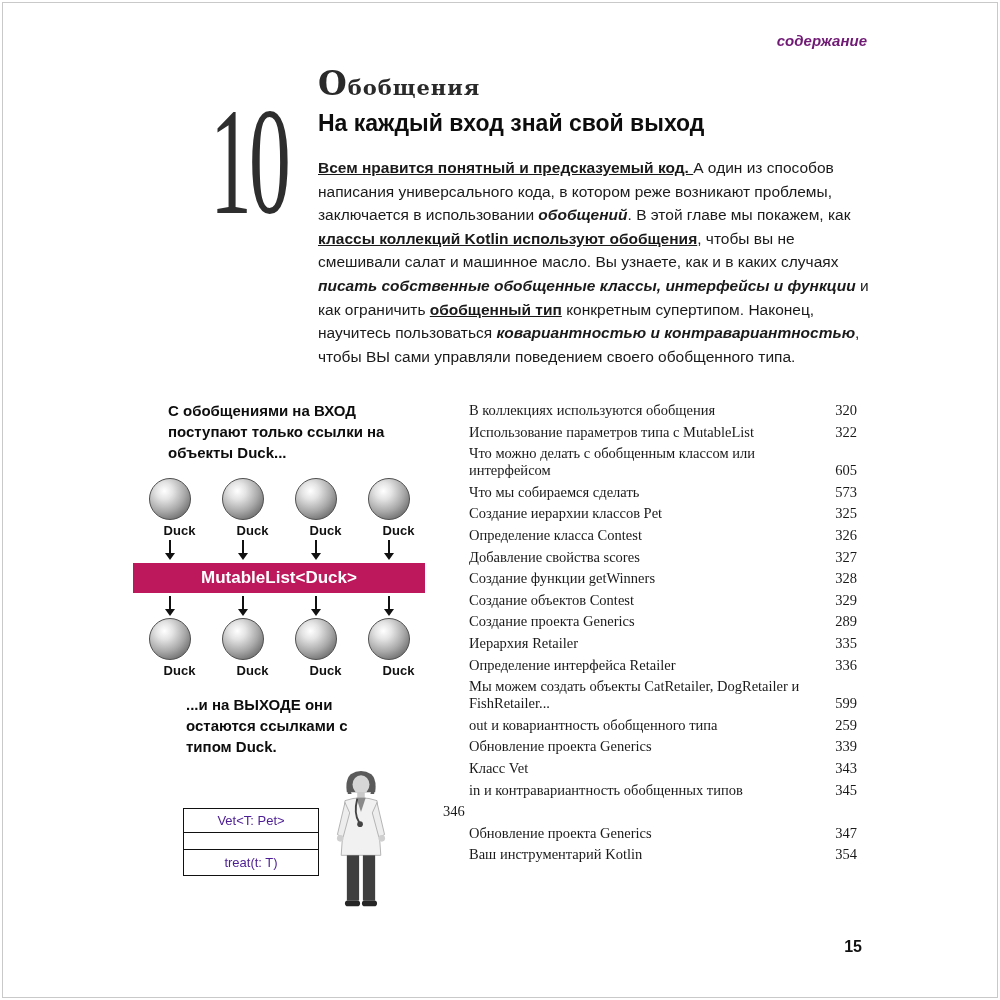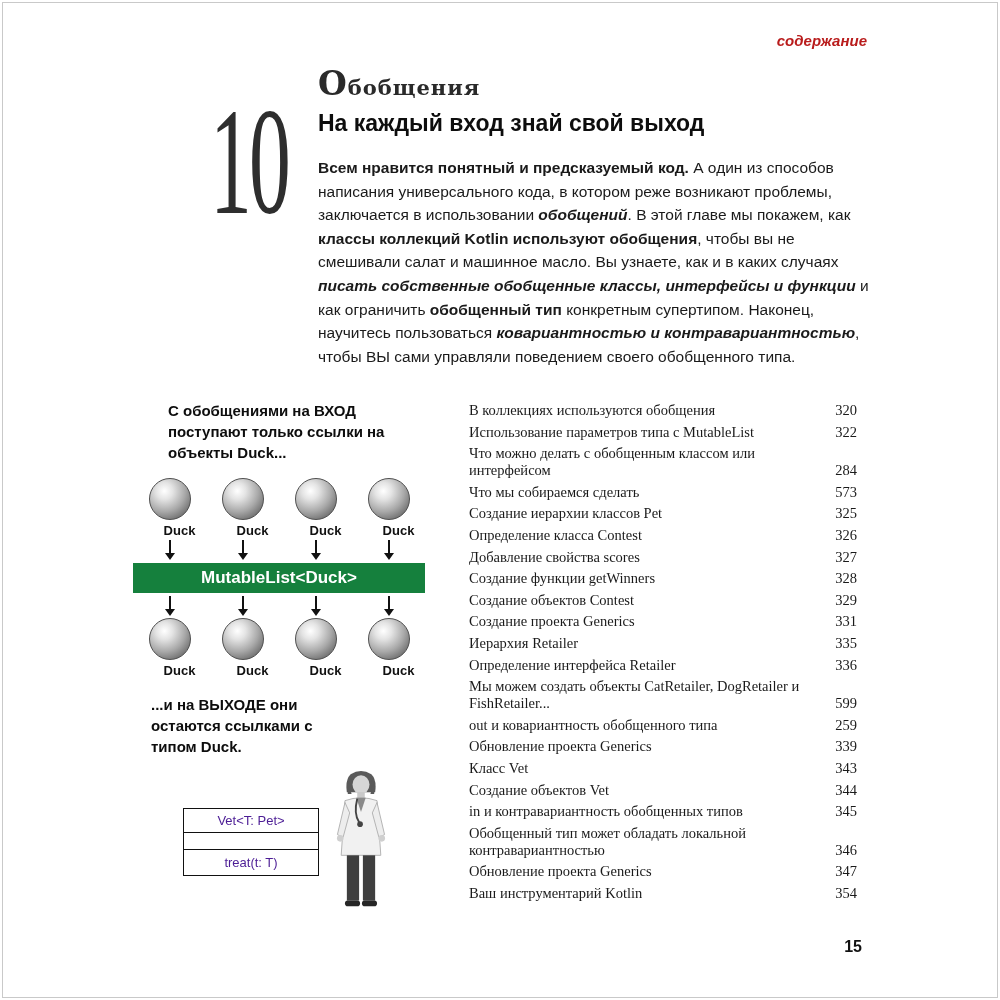"содержание" .running-head { color: #b91c1c -> #701a75 }
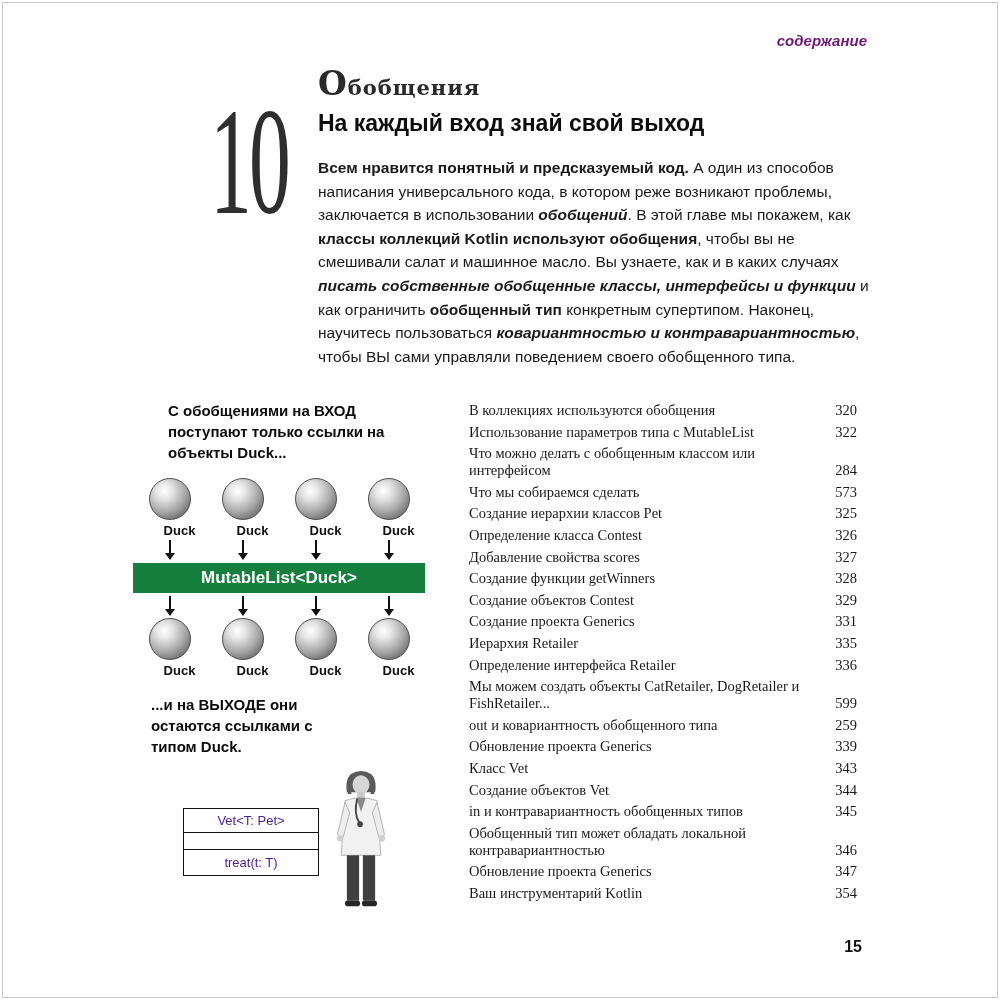"Всем нравится понятный и предсказуемый" .seg.b { text-decoration: none -> underline }
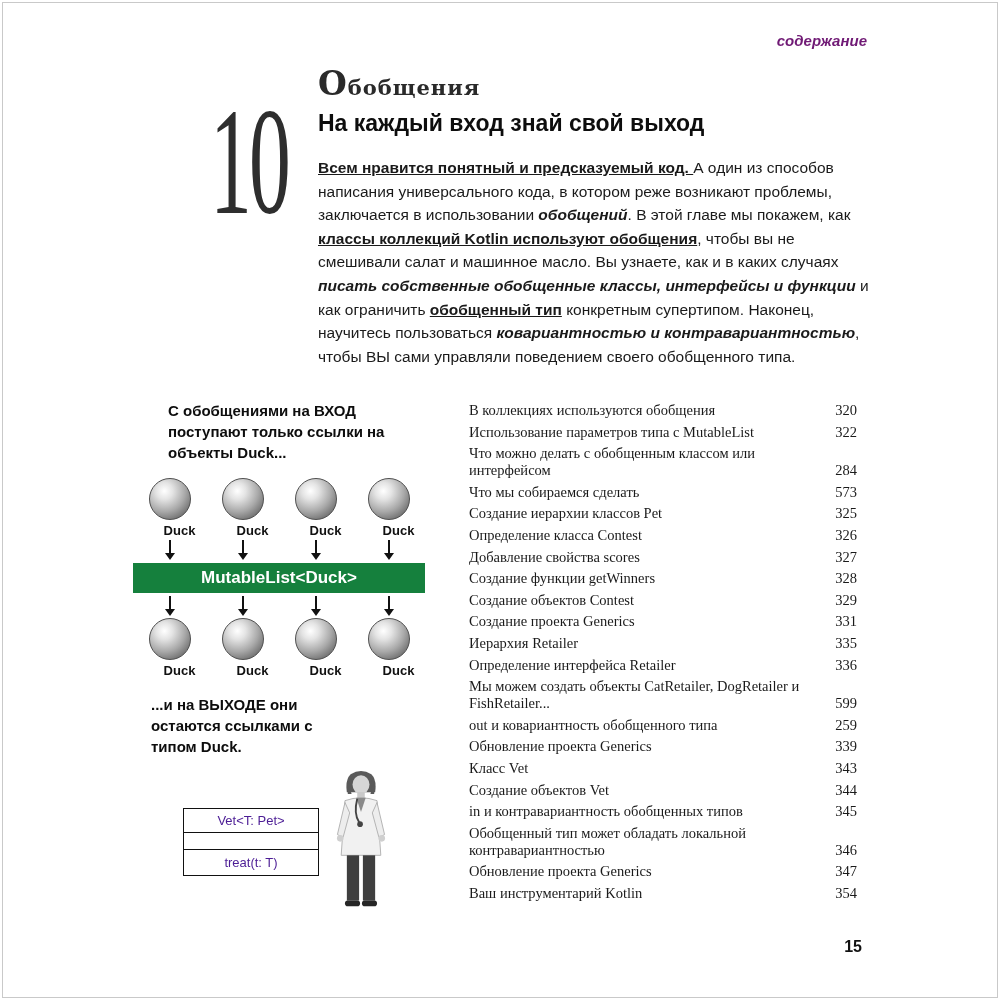"284" div.toc-page { text: 284 -> 605 }
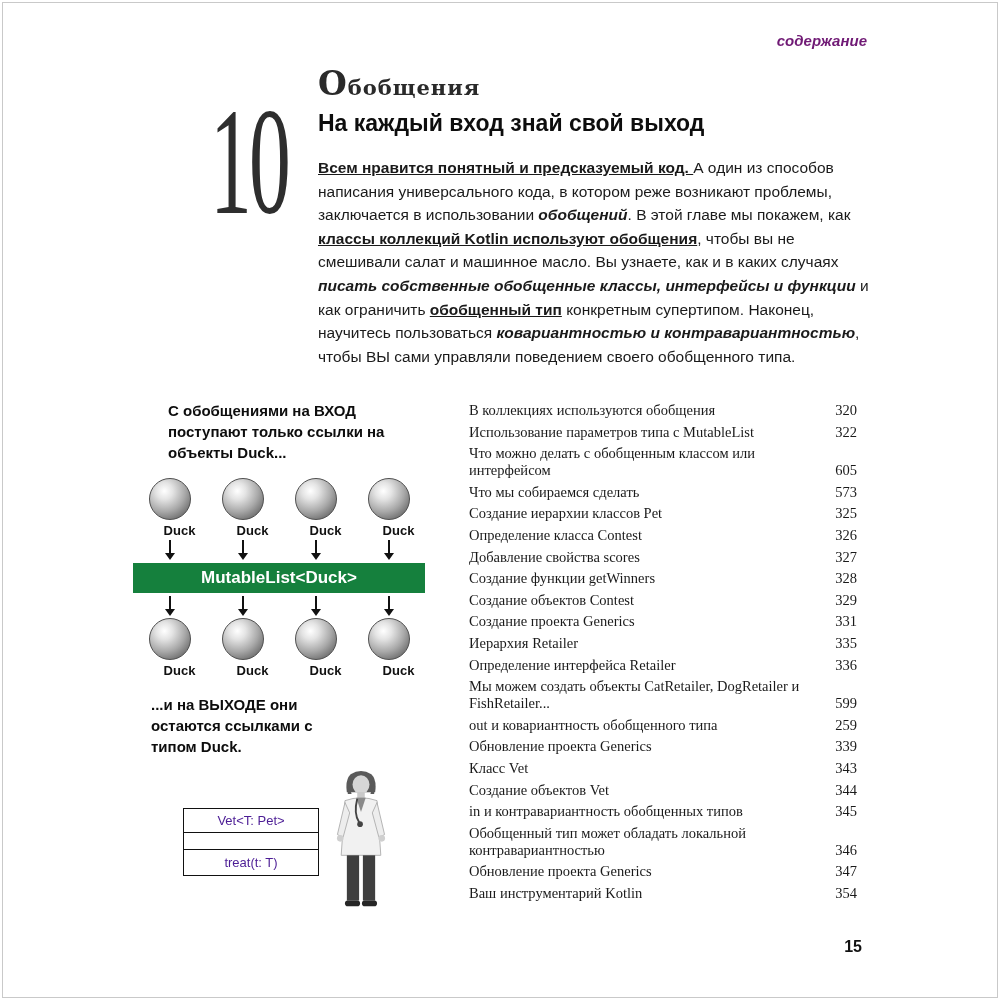"MutableList<Duck>" .list-bar { background: #15803d -> #be185d }
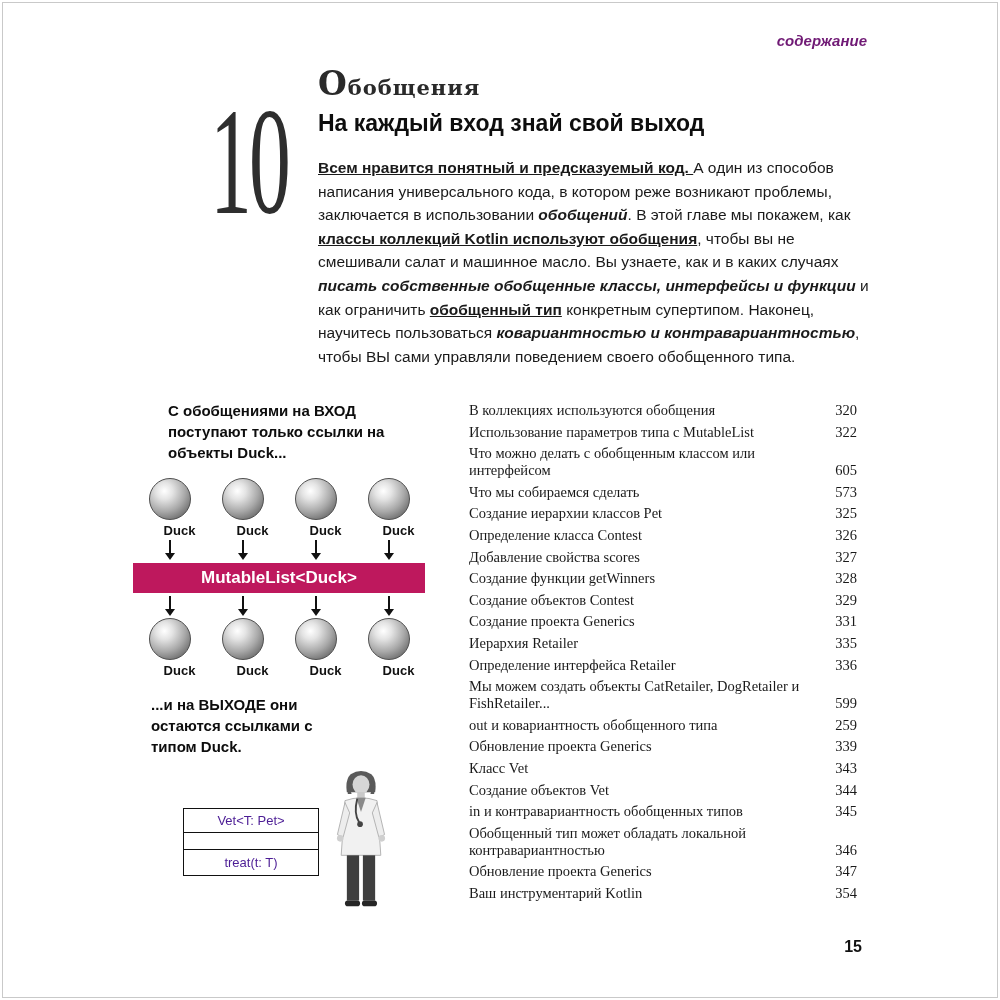"331" div.toc-page { text: 331 -> 289 }
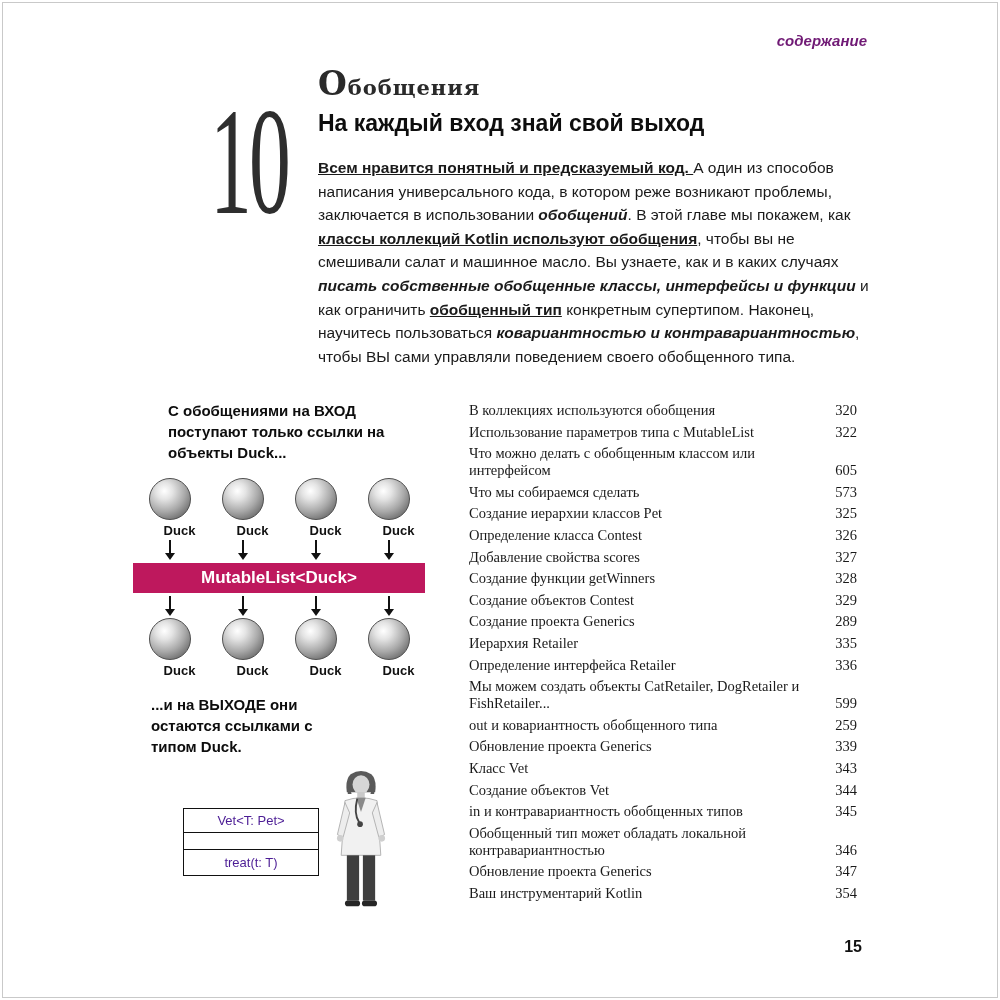"...и на ВЫХОДЕ они остаются" .cap-bottom { margin-left: 18px -> 53px }
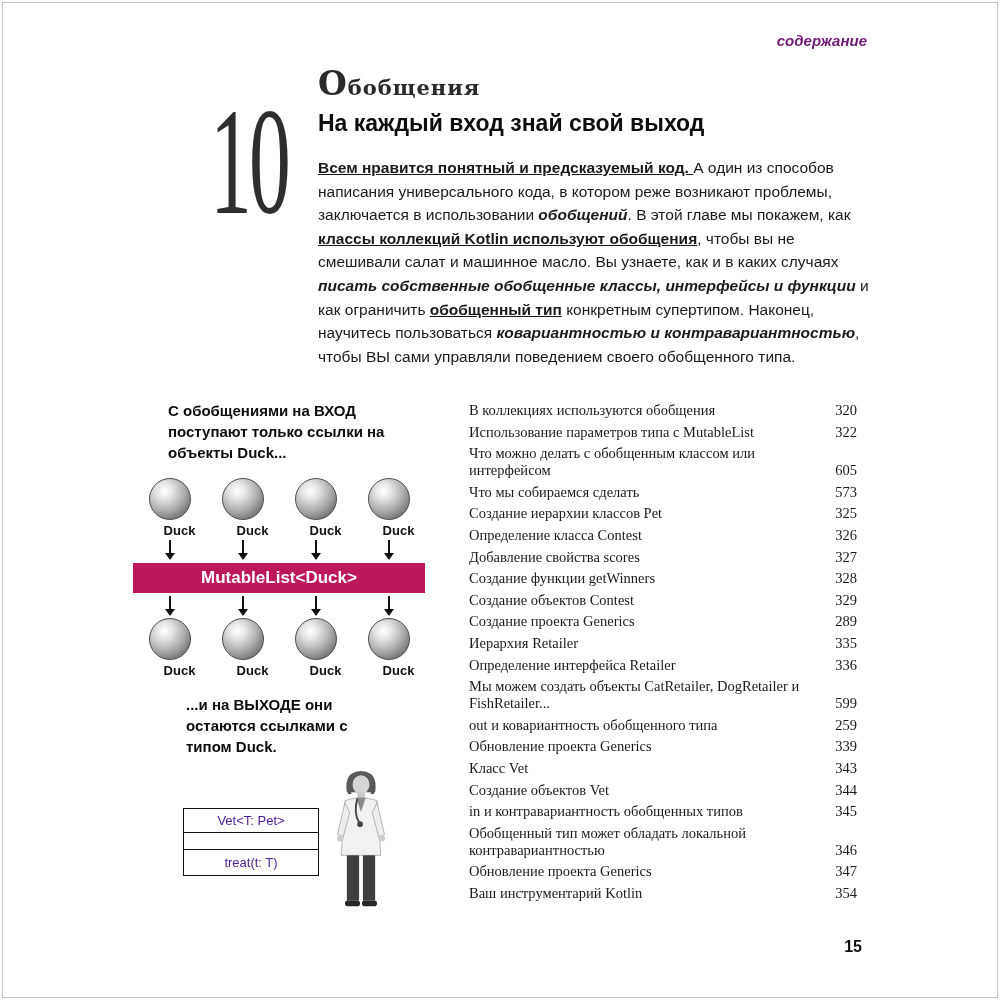"Создание объектов Vet" div.toc-row { html: <div> <div>Создание объектов Vet</div> <div>344</div> </div> -> none }
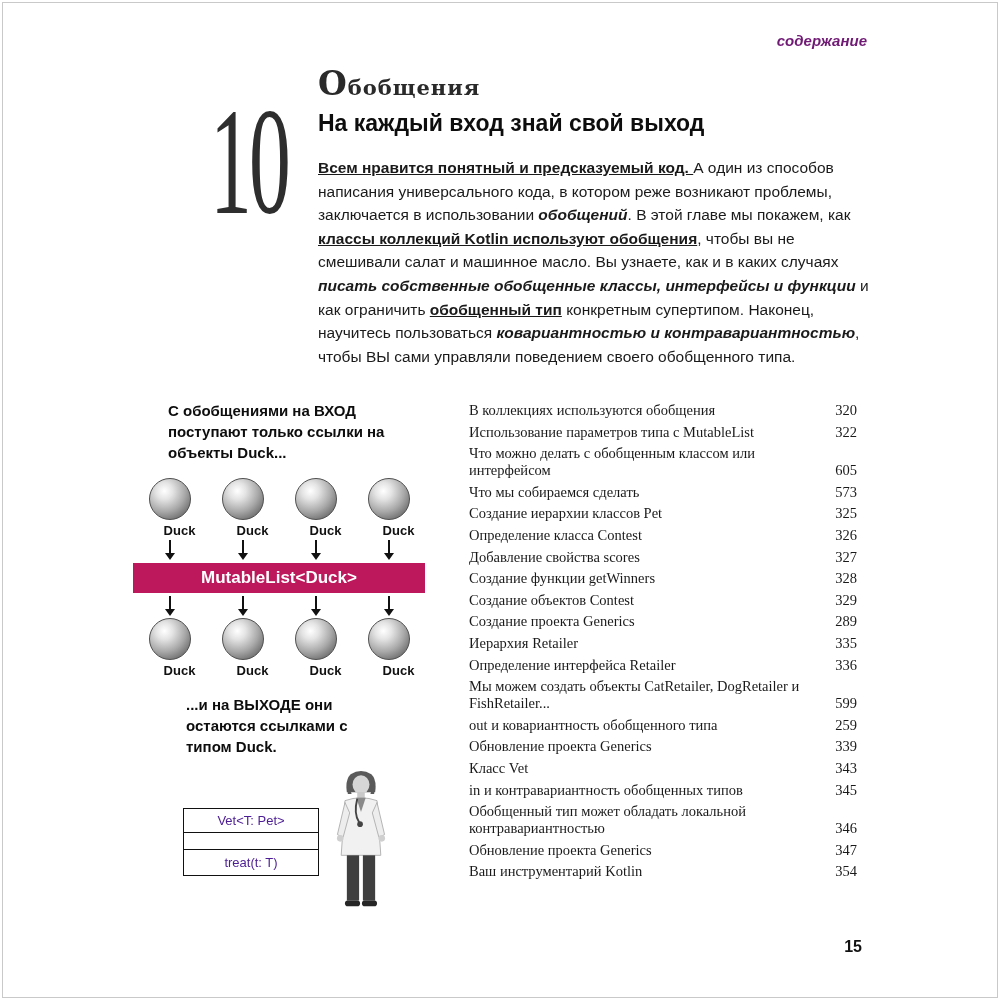"Обобщенный тип может обладать локальной" div.toc-label { html: <div>Обобщенный тип может обладать локальной контравариантностью</div> -> none }
